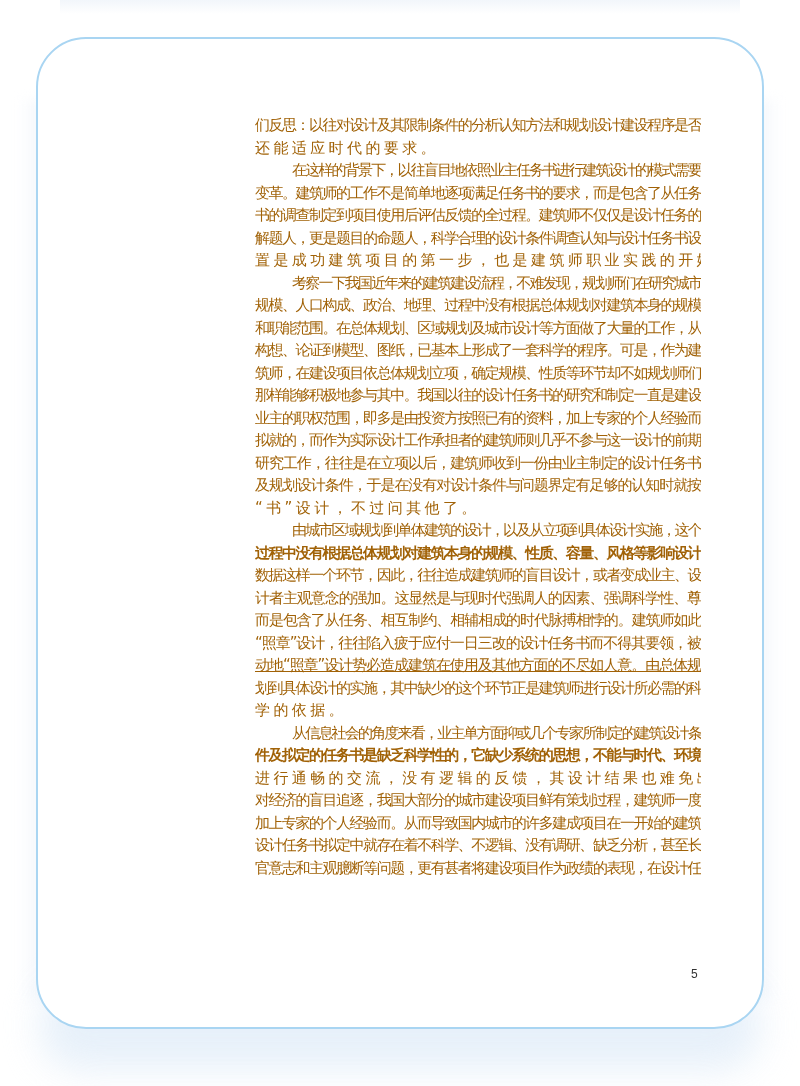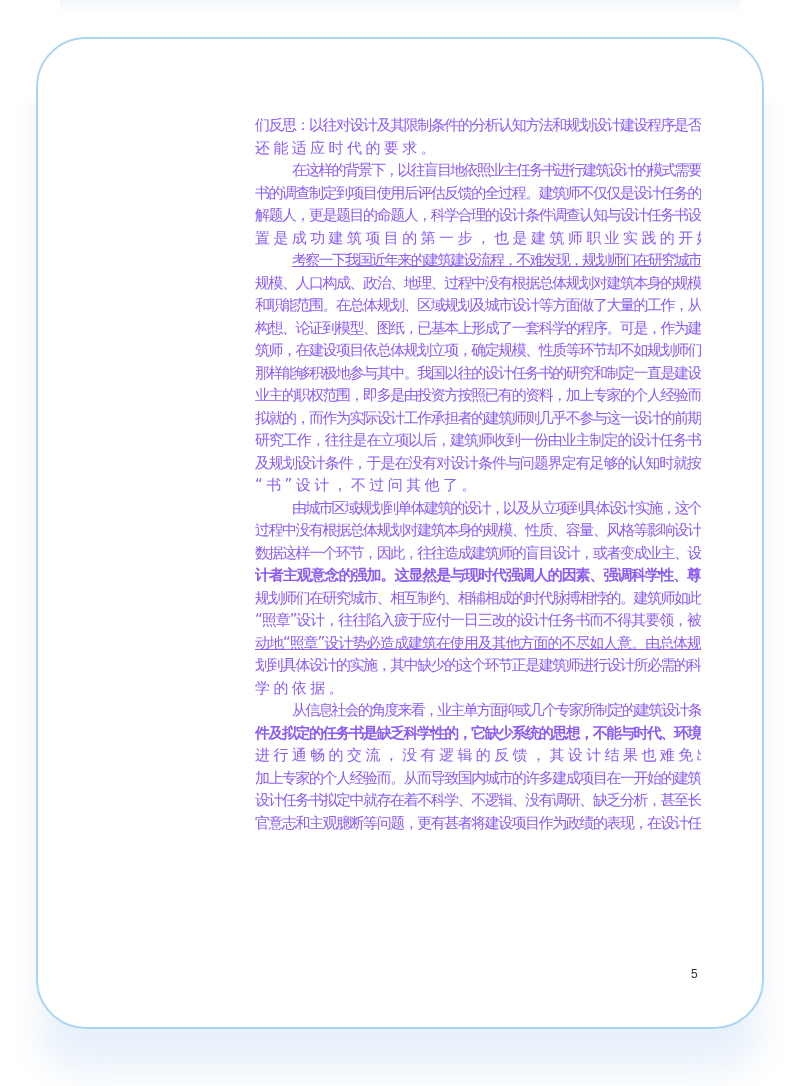"们反思：以往对设计及其限制条件的分析认知方法和规划设计建设程序是否" .text-block { color: #8b5cf6 -> #a16207 }
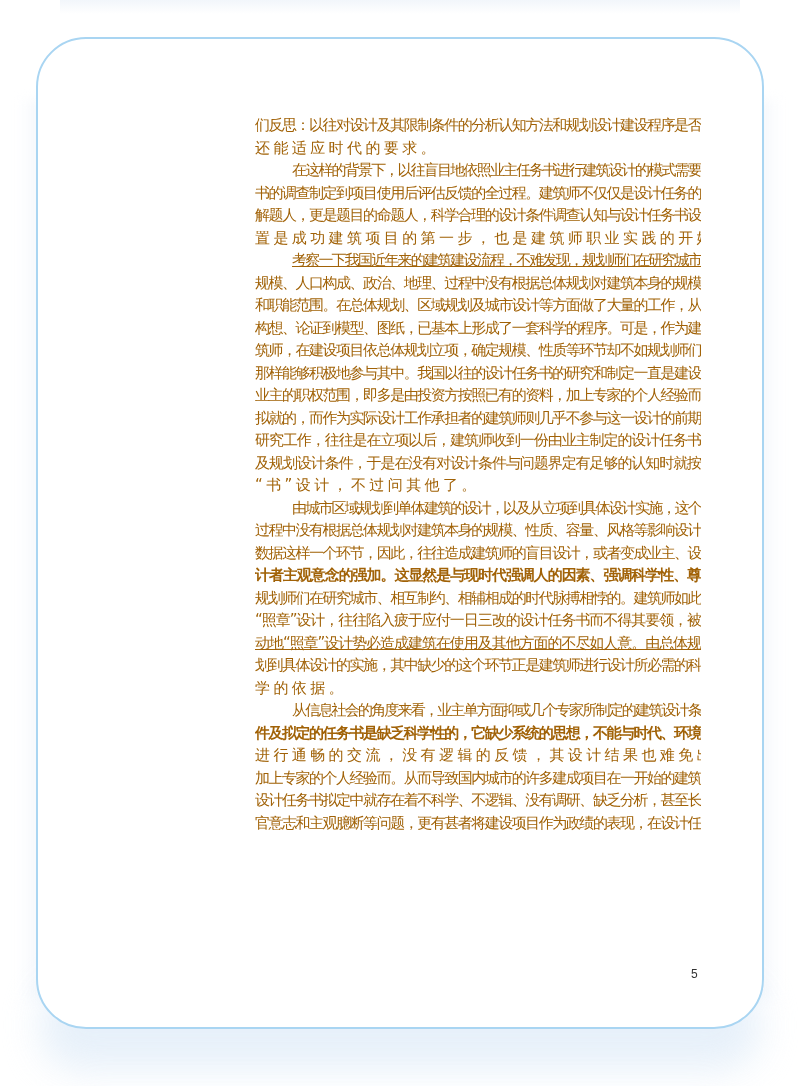"变革。建筑师的工作不是简单地逐项满足任务书的要求，而是包含了从任务" span.line { html: none -> <span>变革。建筑师的工作不是简单地逐项满足任务书的要求，而是包含了从任务</span> }
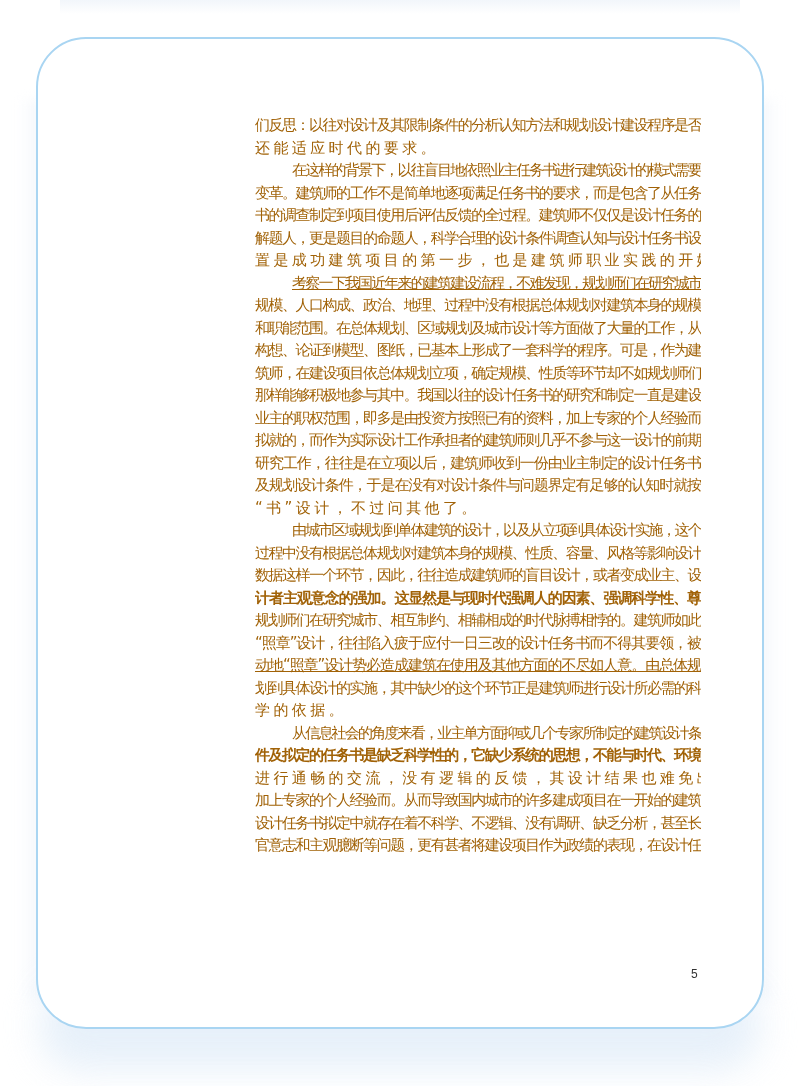"考察一下我国近年来的建筑建设流程，不难发现，规划师们在研究城市" span.line { text-decoration: underline -> none }
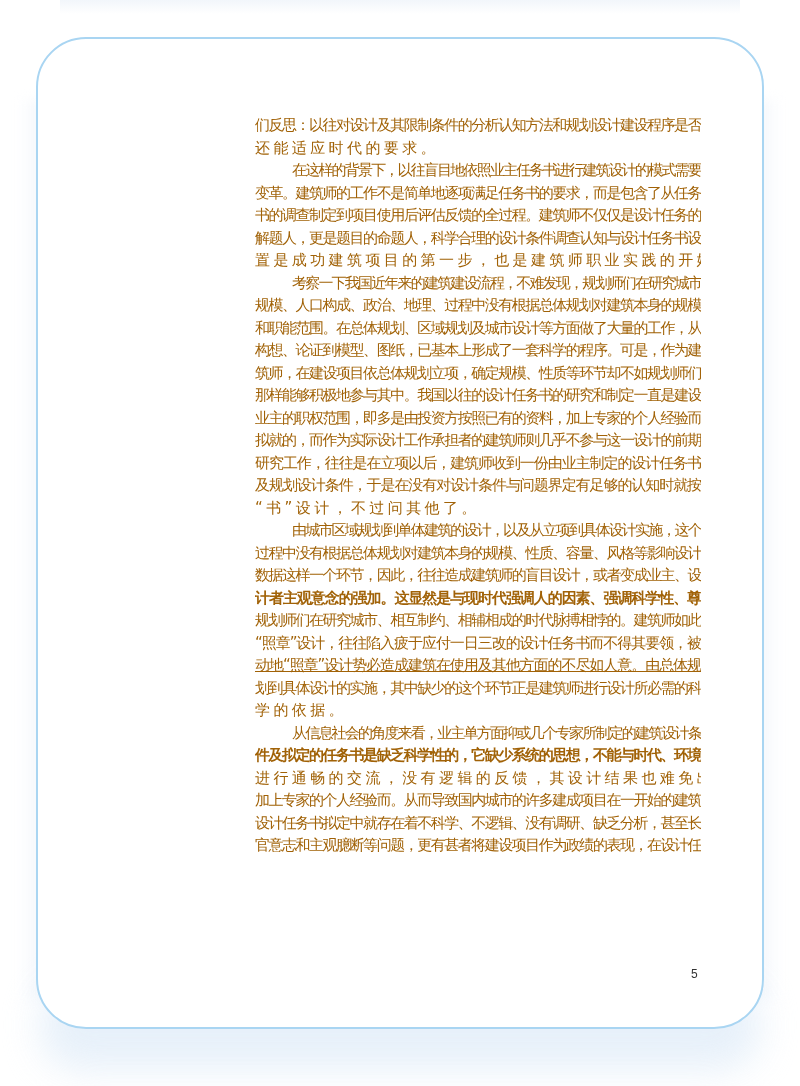"过程中没有根据总体规划对建筑本身的规模、性质、容量、风格等影响设计" span.line { font-weight: none -> bold }
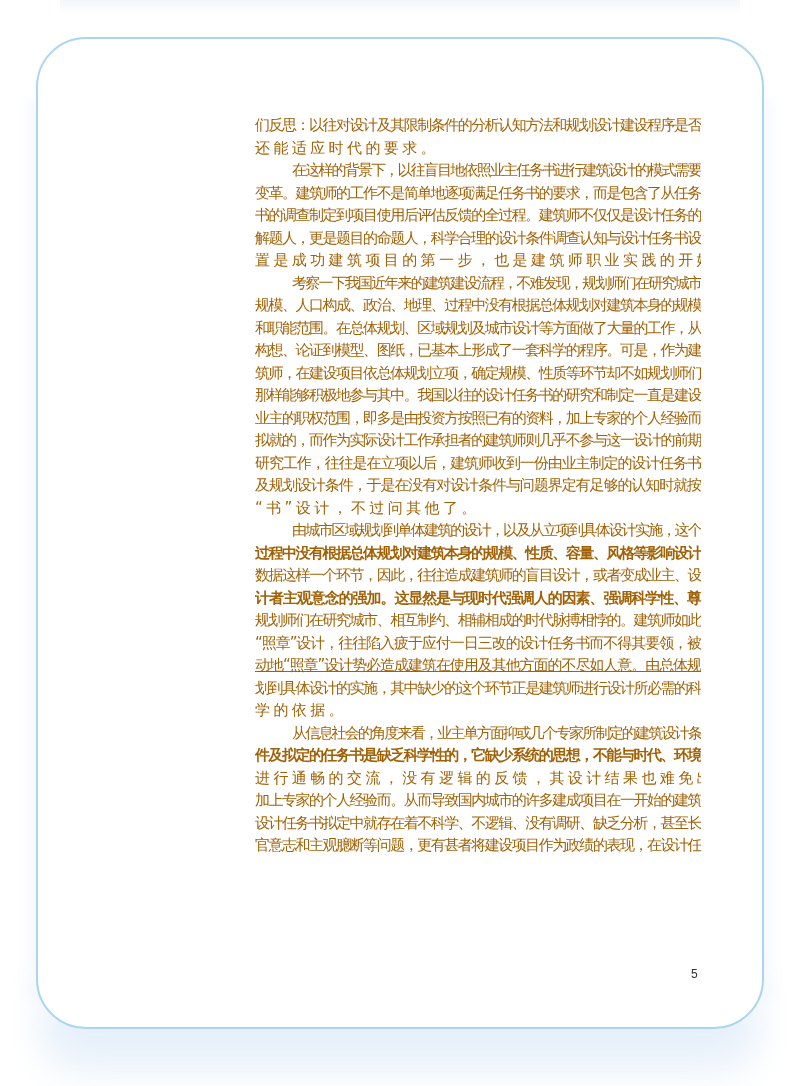"计者主观意念的强加。这显然是与现时代强调人的因素、强调科学性、尊" span.line { font-weight: bold -> none }
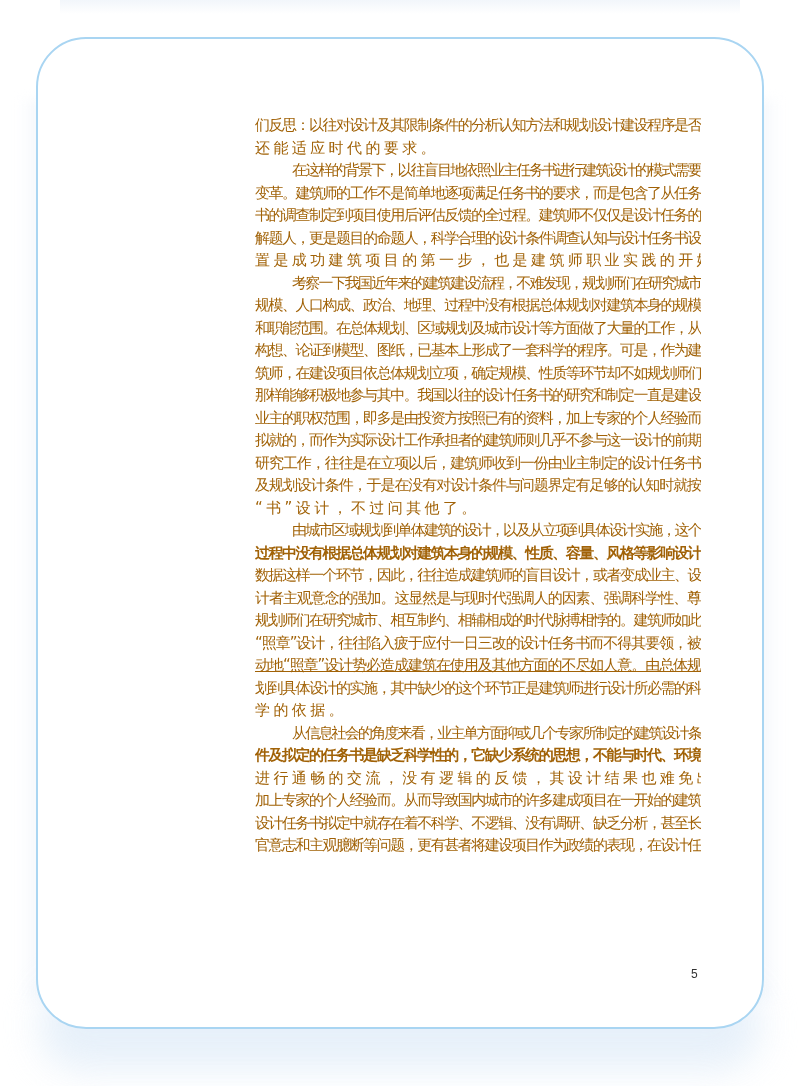"规划师们在研究城市、相互制约、相辅相成的时代脉搏相悖的。建筑师如此" span.line { text: 规划师们在研究城市 -> 而是包含了从任务 }
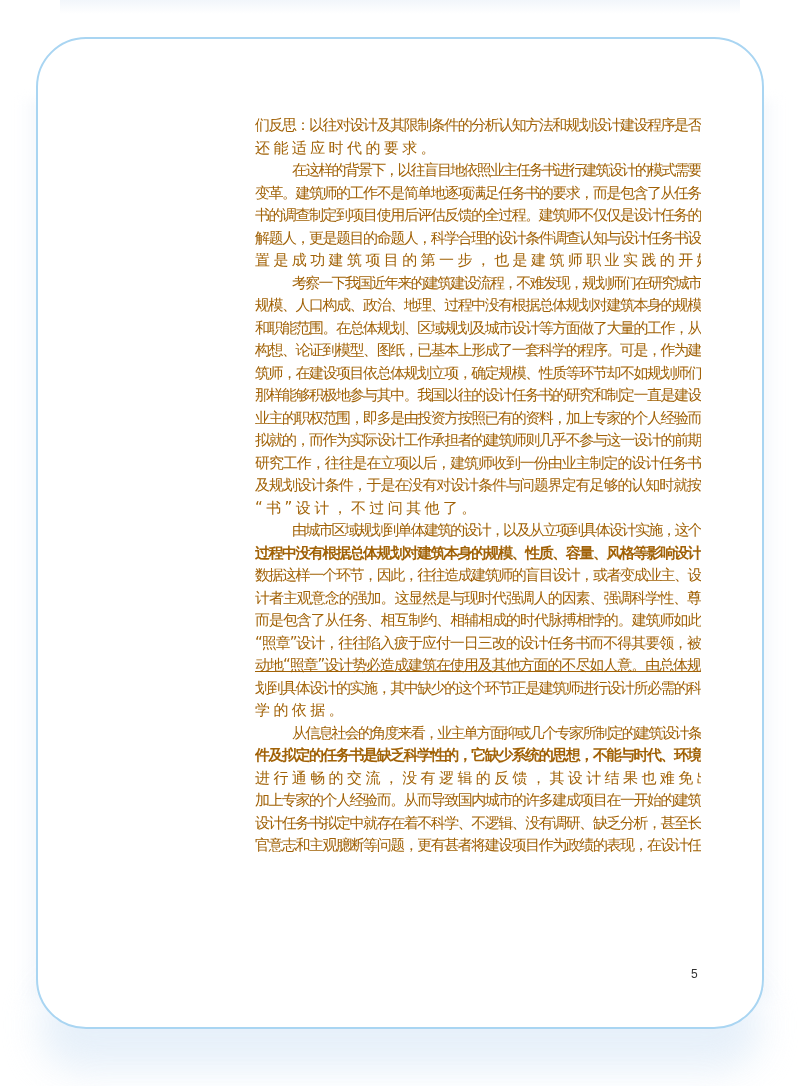"对经济的盲目追逐，我国大部分的城市建设项目鲜有策划过程，建筑师一度" span.line { html: none -> <span>对经济的盲目追逐，我国大部分的城市建设项目鲜有策划过程，建筑师一度</span> }
